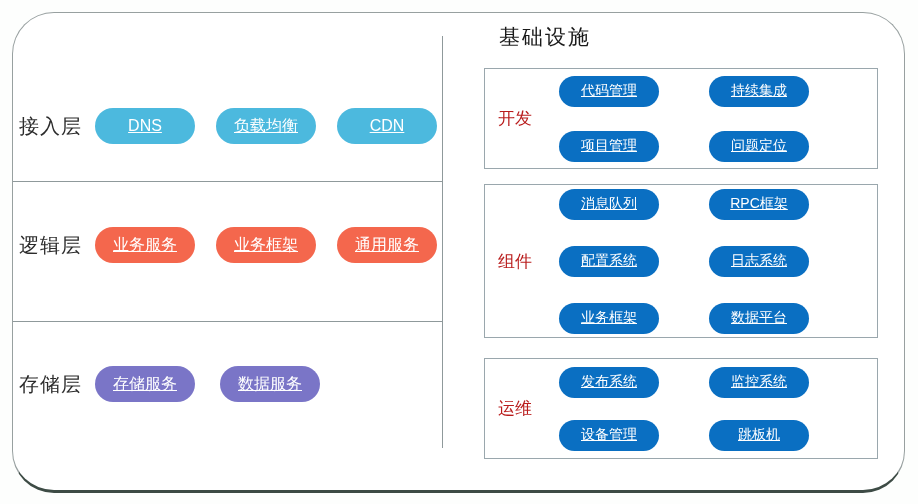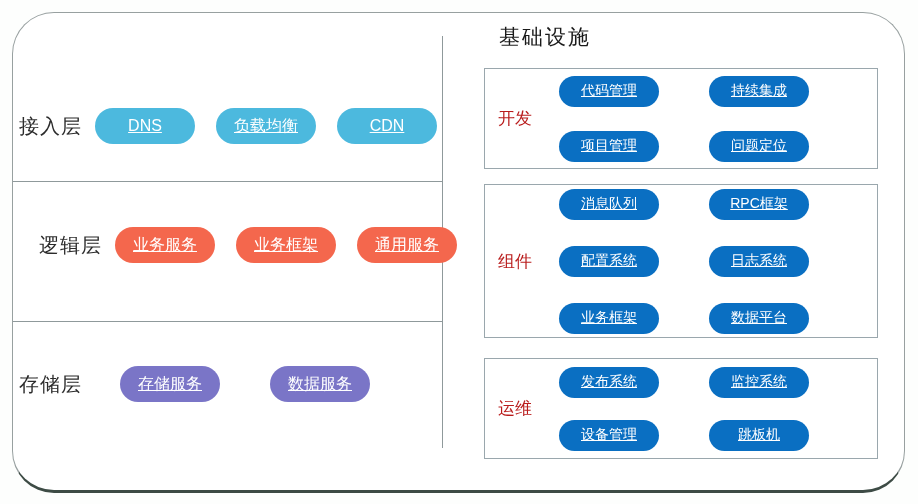"逻辑层" .layer-row.r2 { margin-left: 20px -> none }
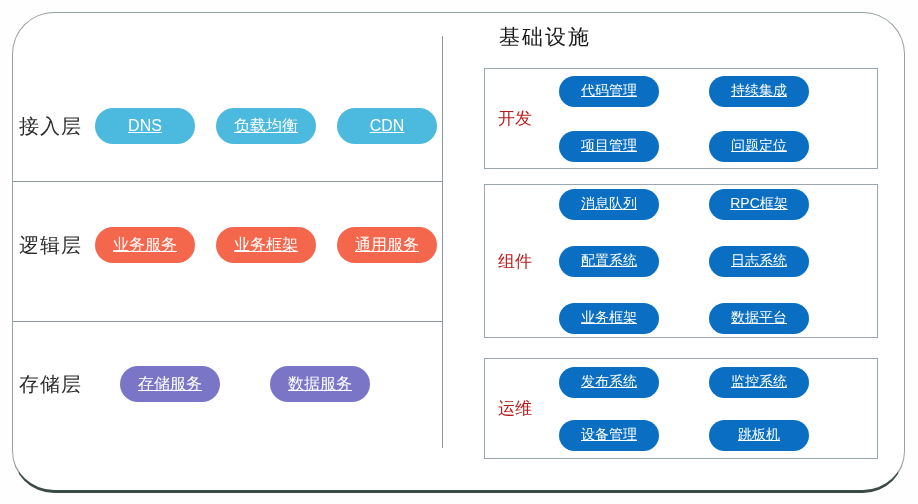"存储层" .layer-row.r3 { gap: 25px -> none }
